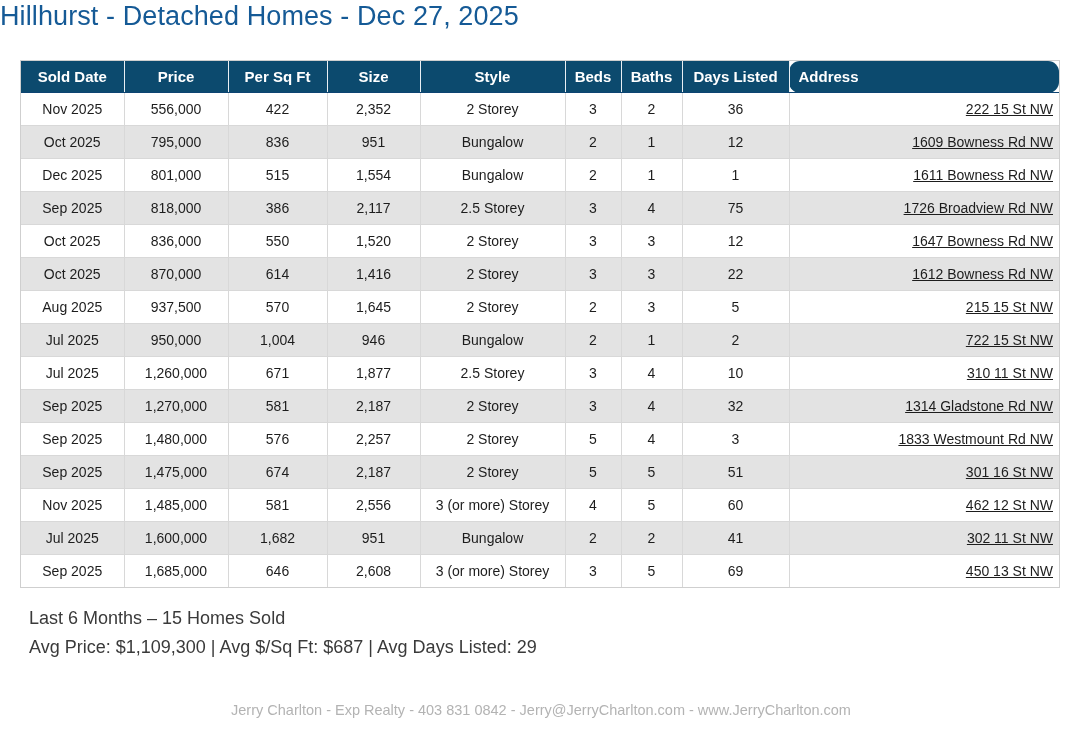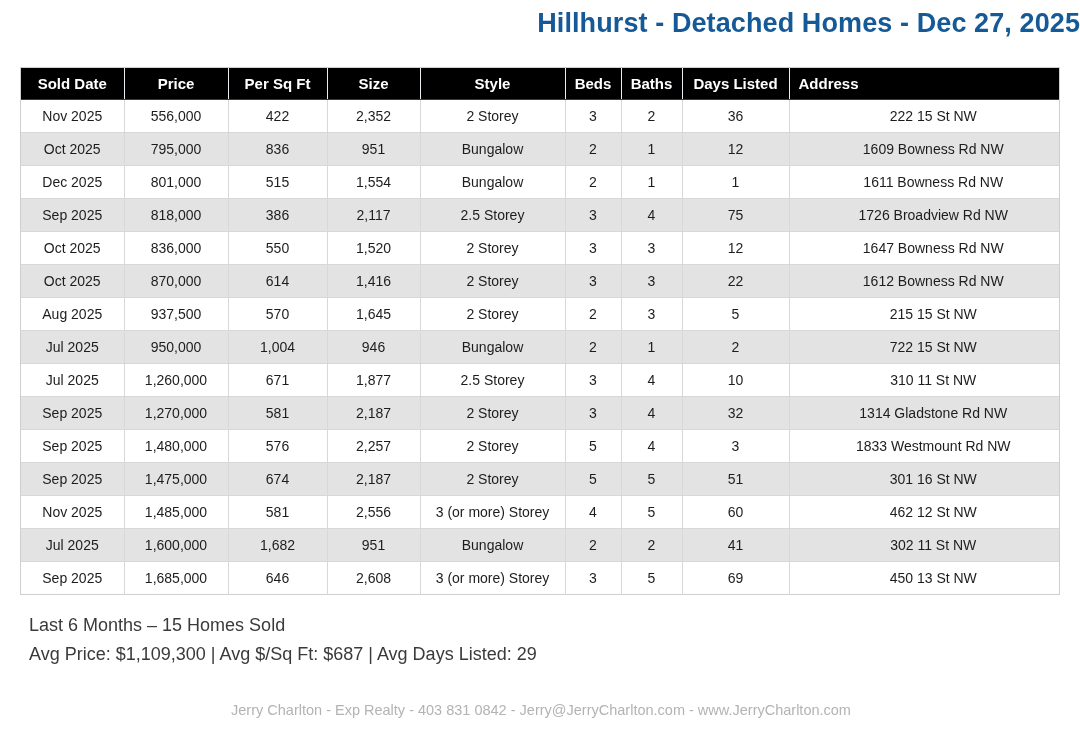"Hillhurst - Detached Homes -" .title { font-weight: bold -> normal; padding-top: 7px -> 0; text-align: right -> left }
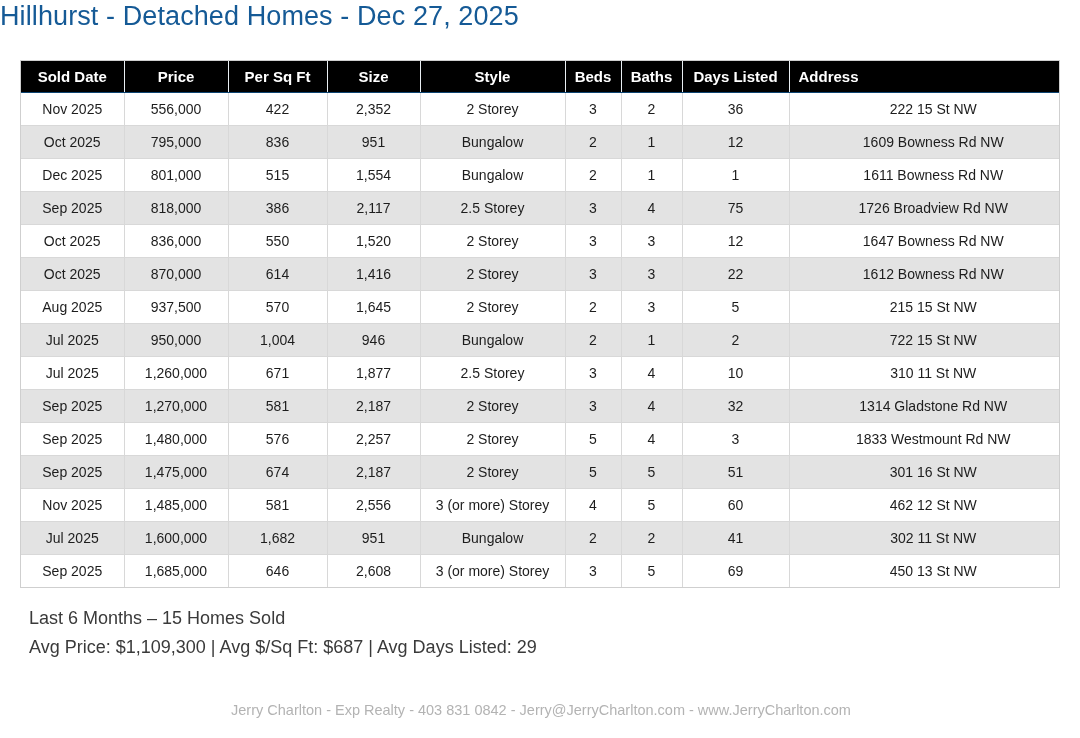"Sold Date" table.sales thead th { background: #000000 -> #0c4a6e }
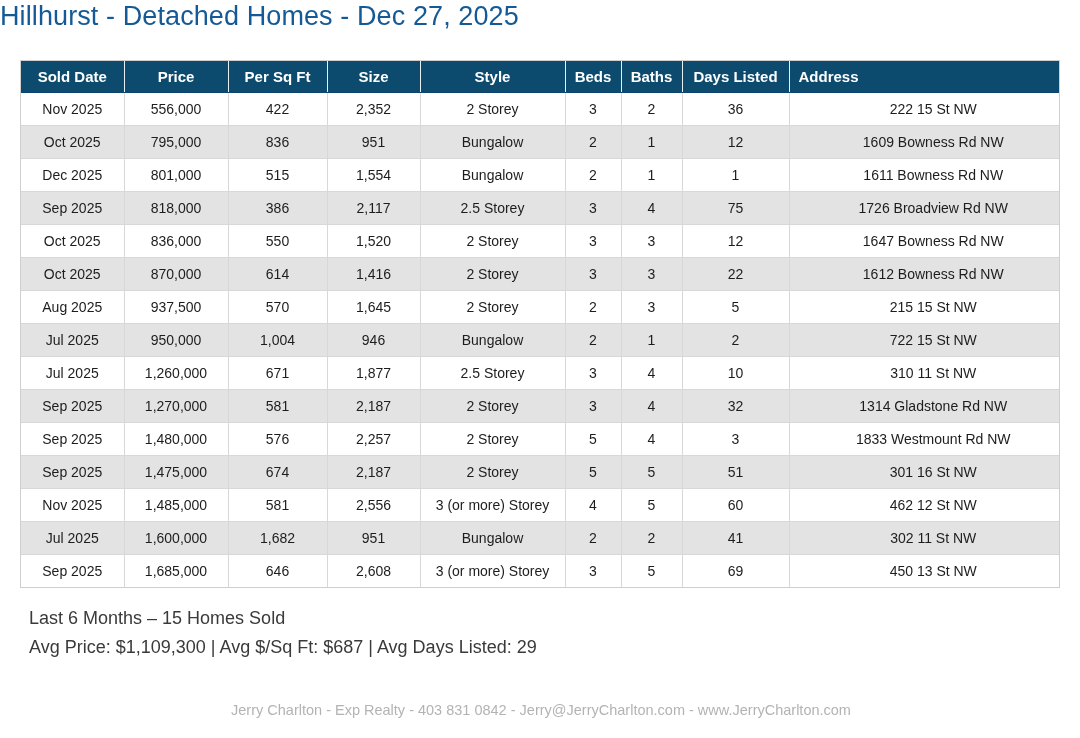"Address" table.sales thead th:last-child { border-radius: none -> 11px }
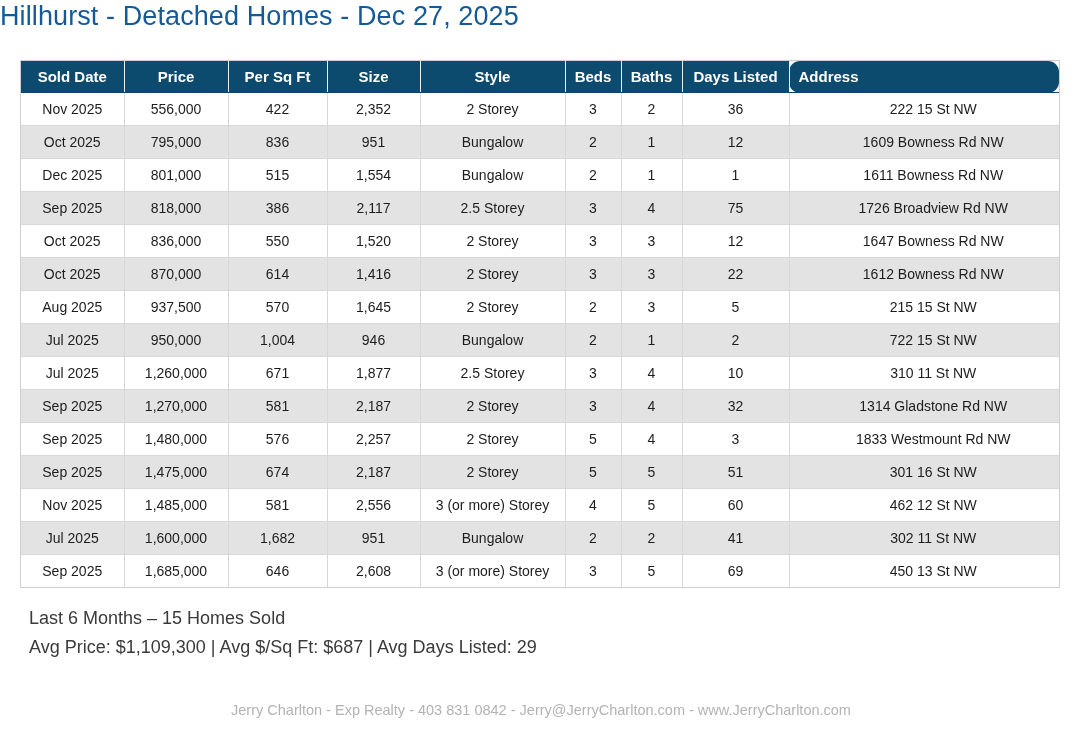"222 15 St NW" table.sales tbody td:last-child { text-align: center -> right; text-decoration: none -> underline }
